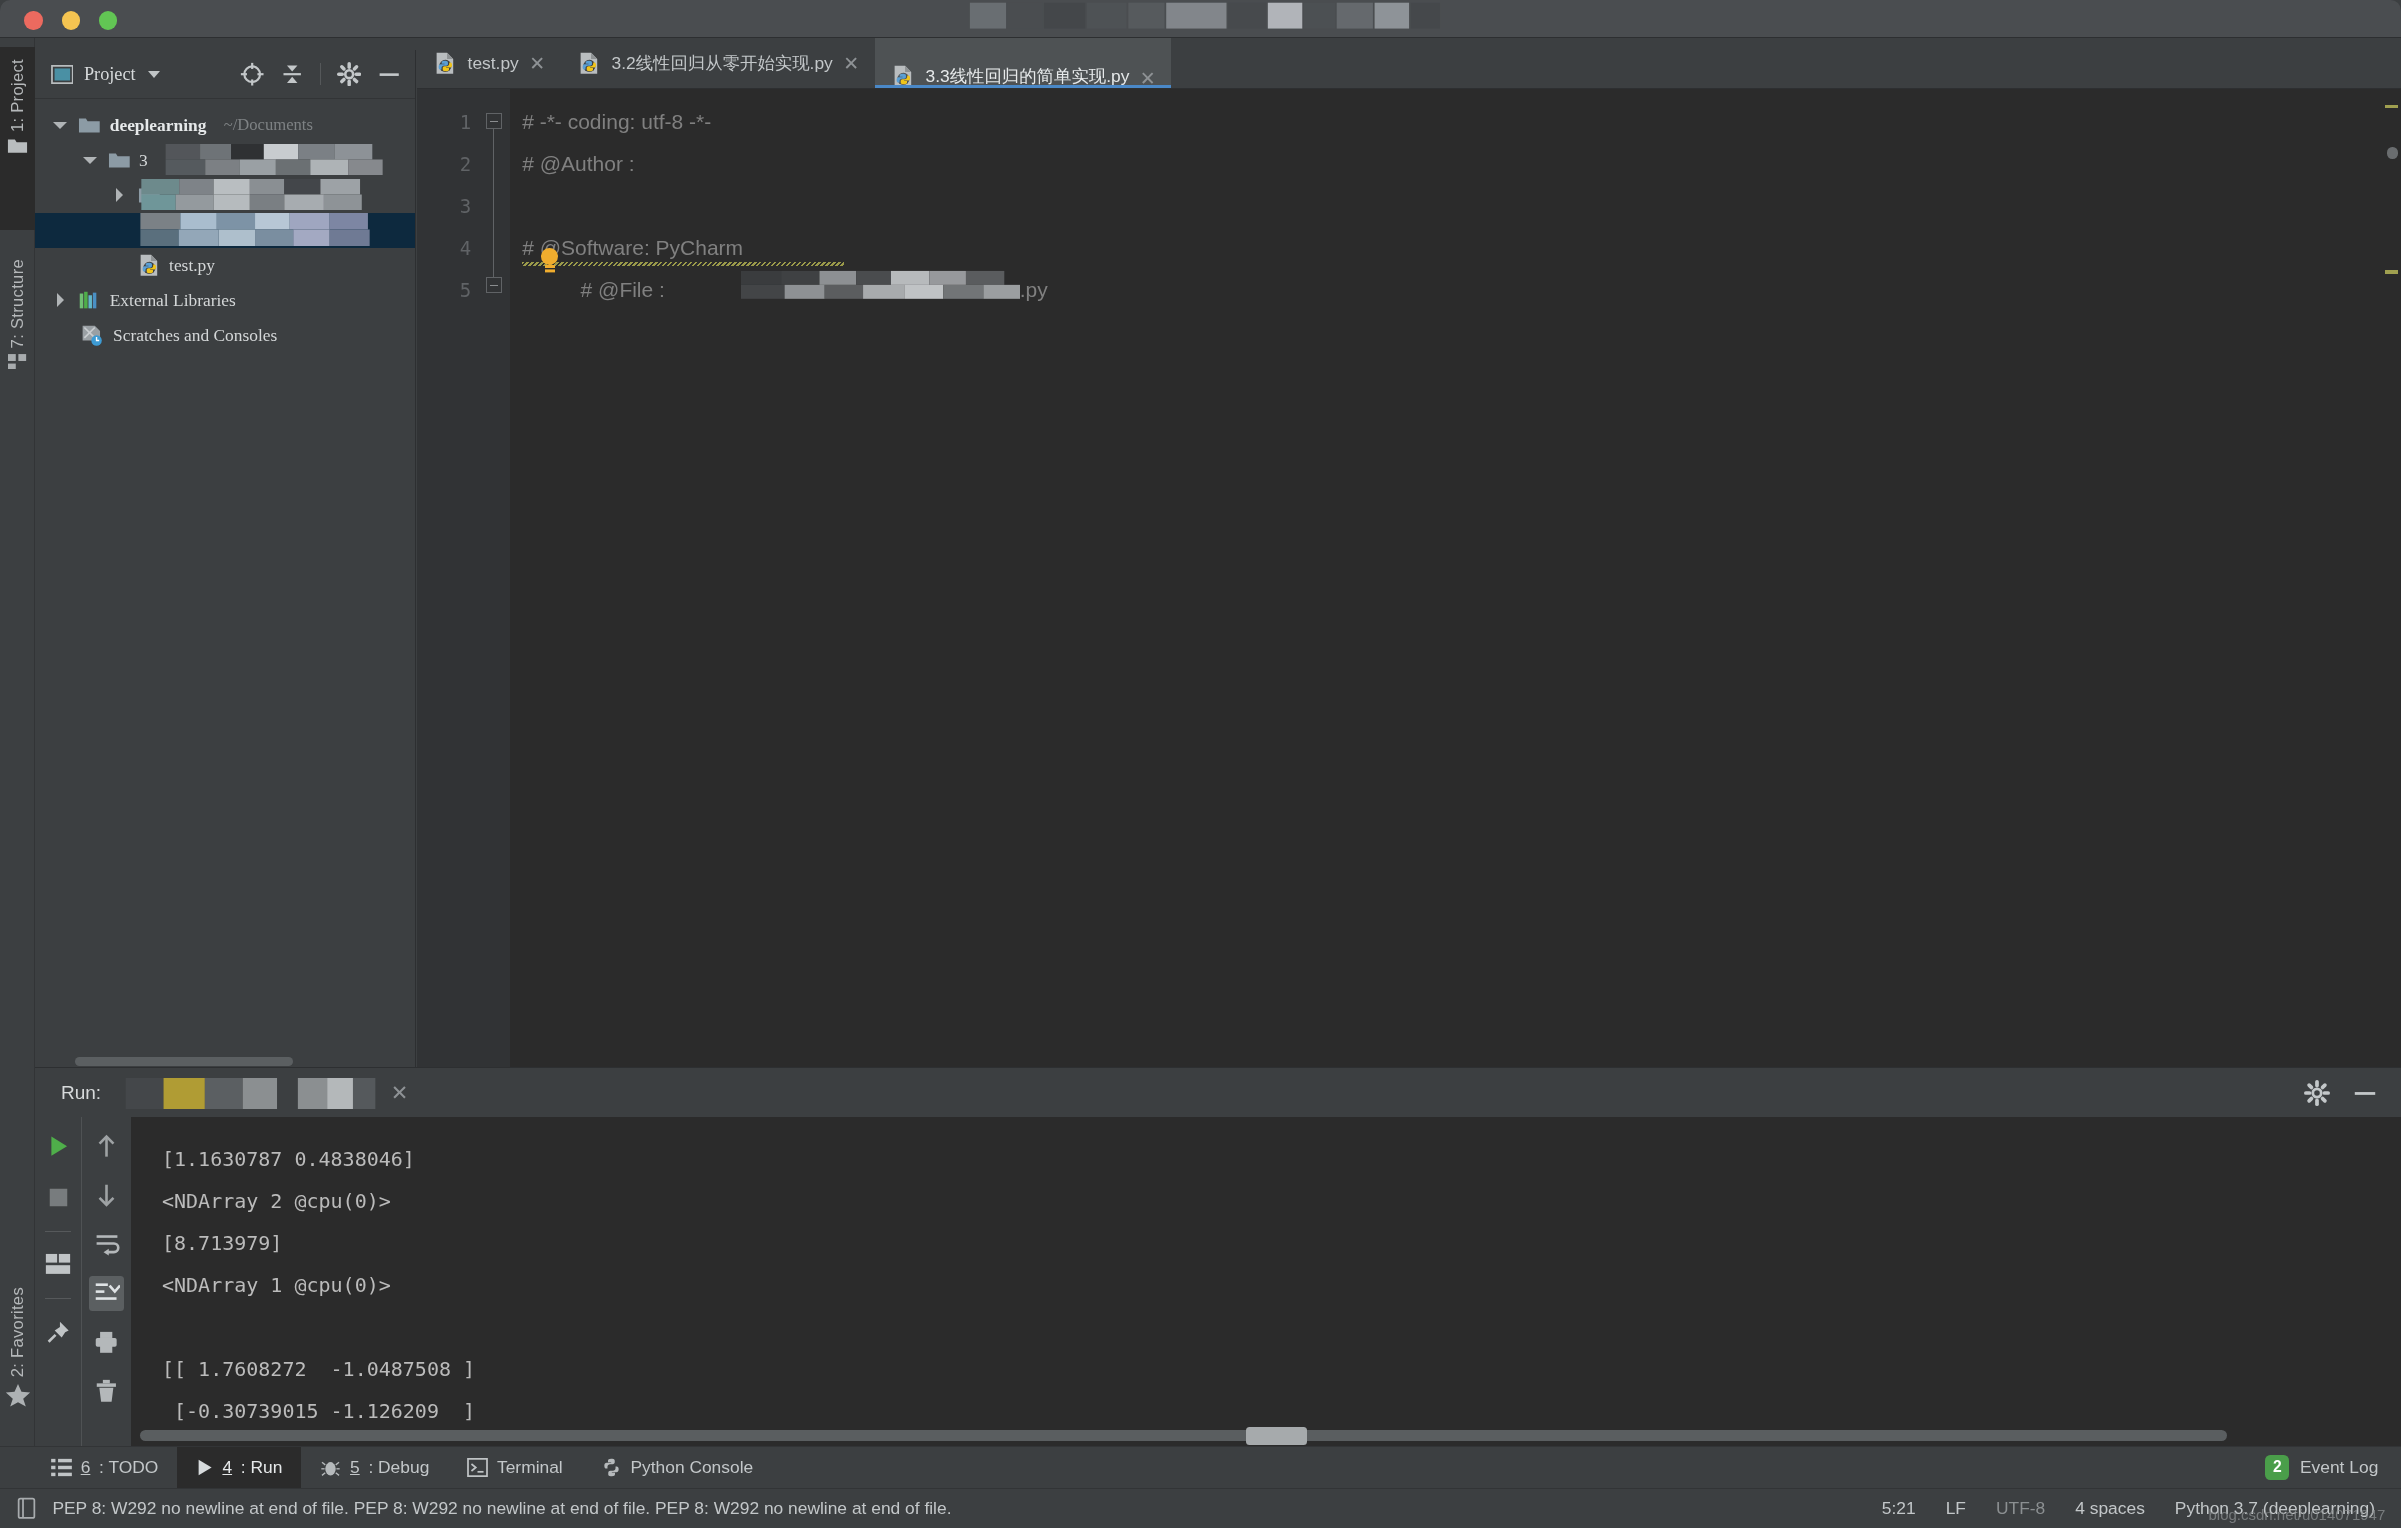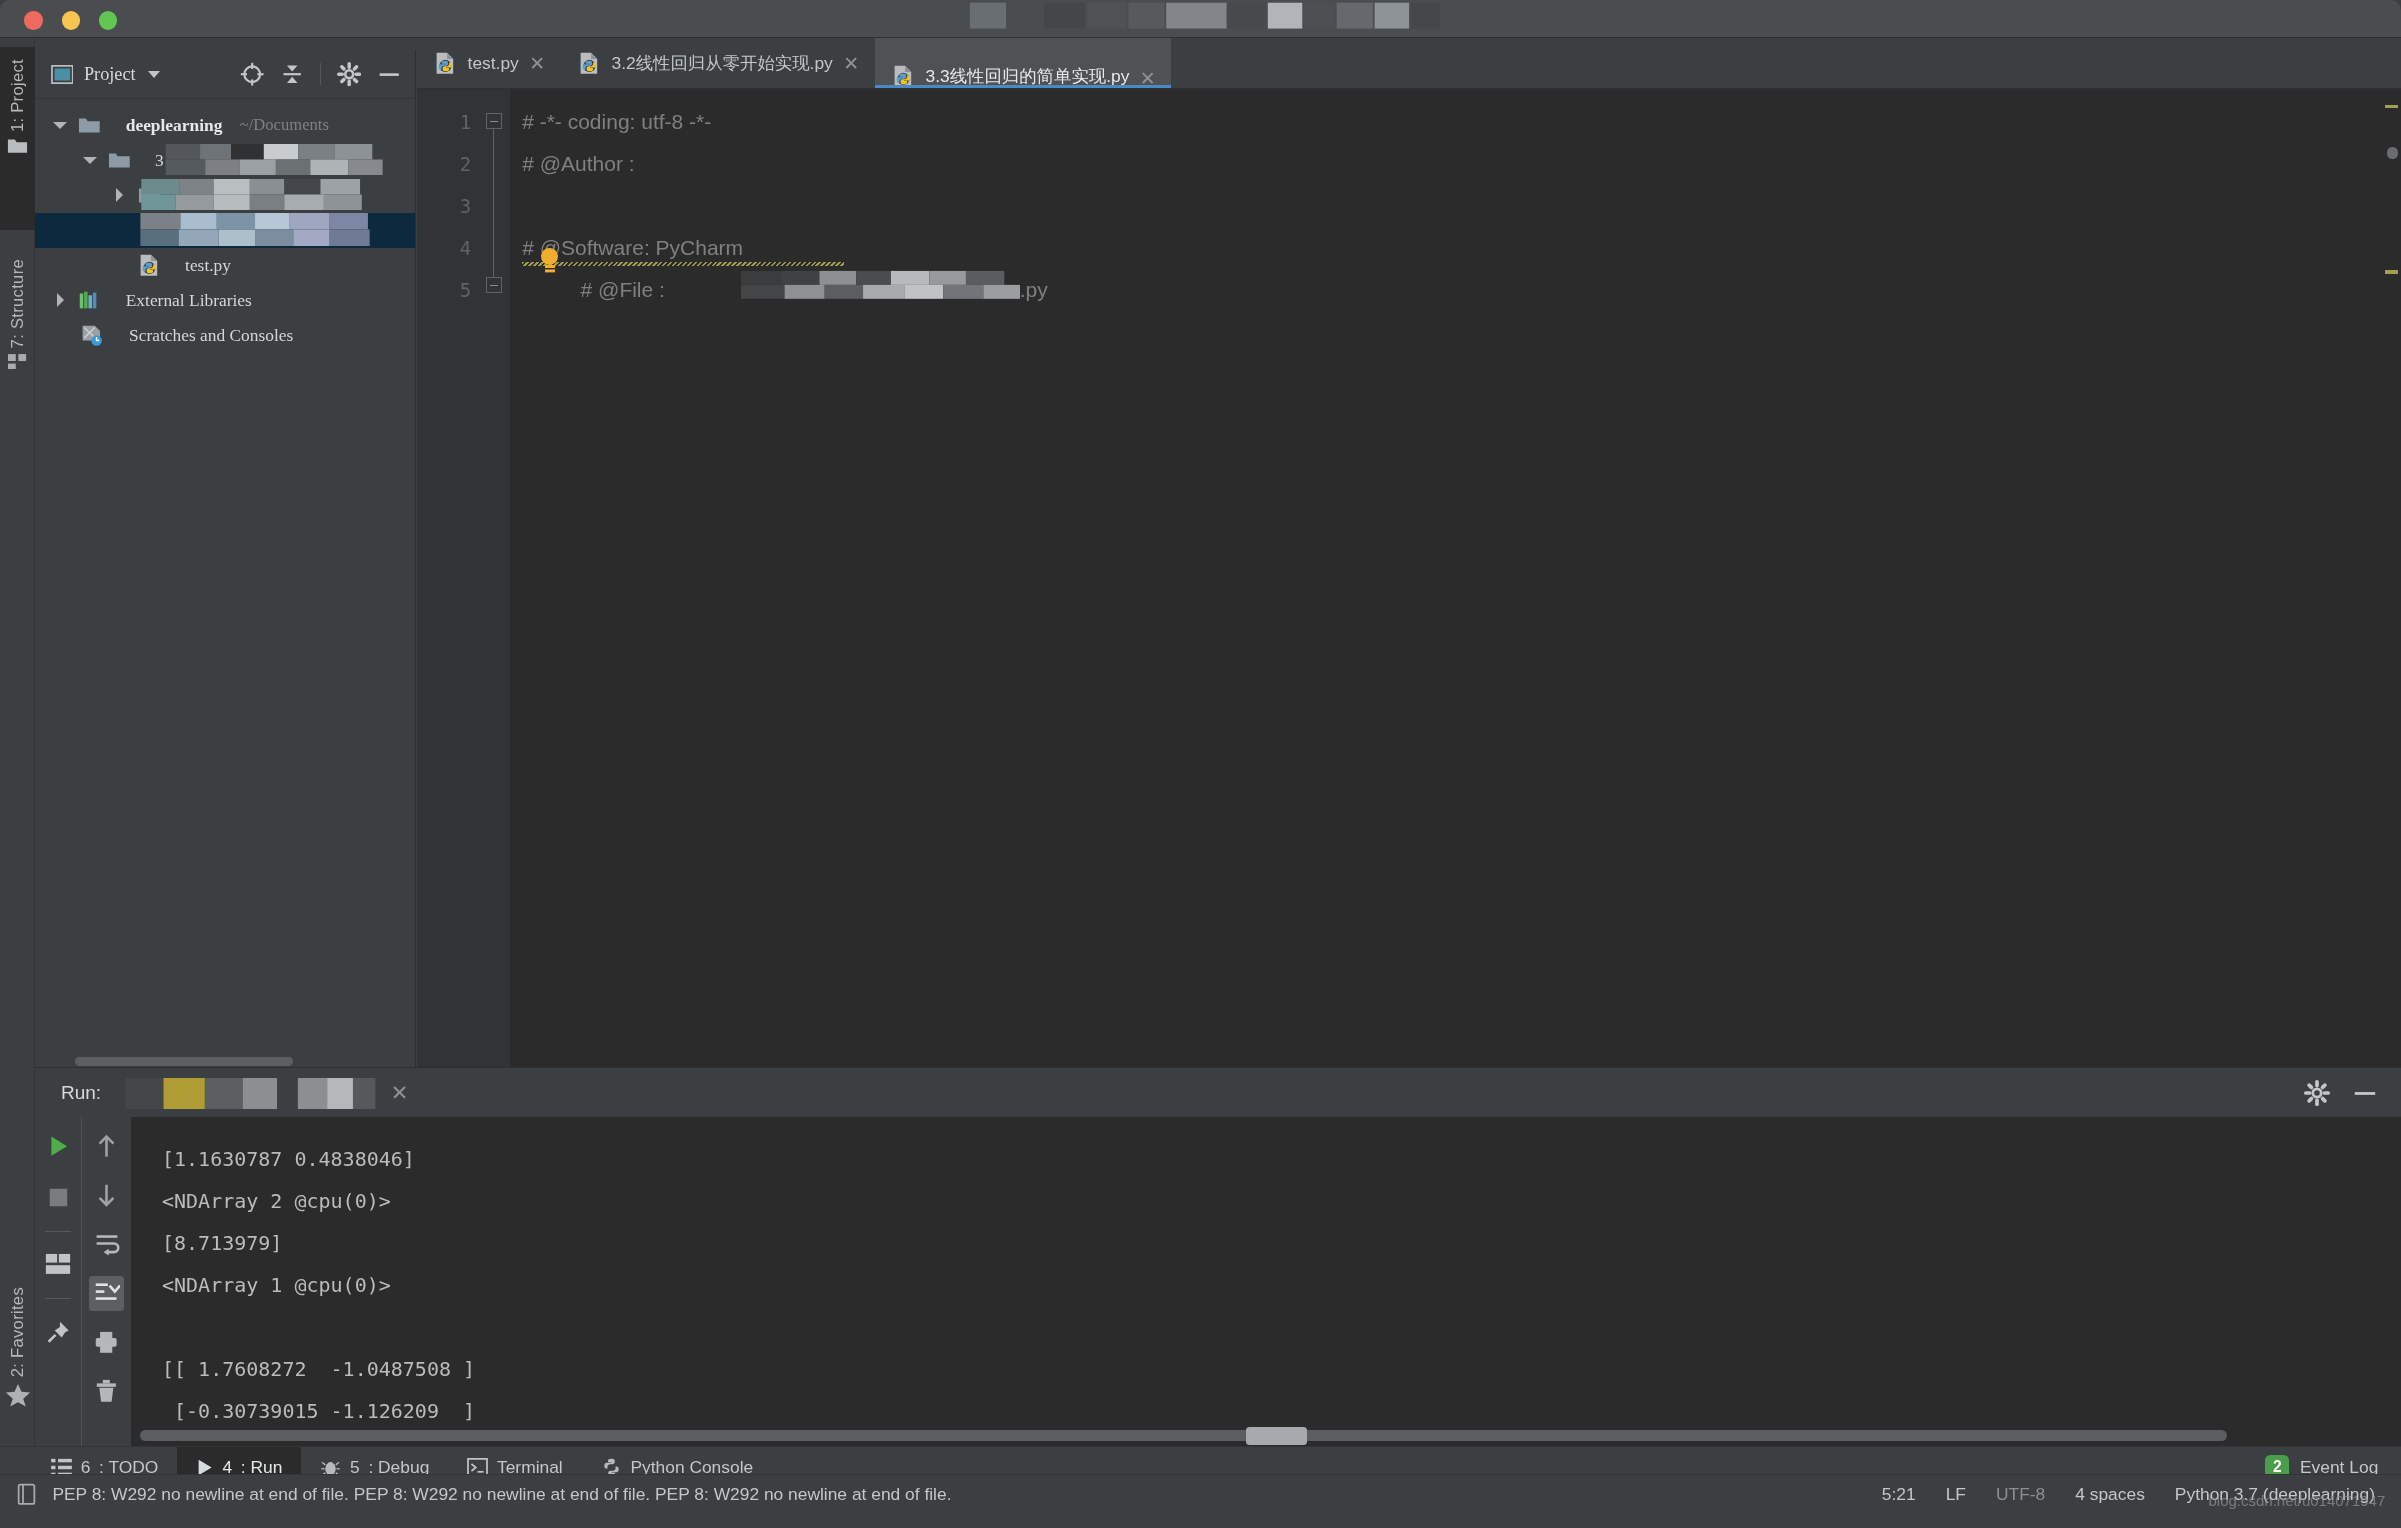"deeplearning" .tree-label { margin-left: 16px -> none }
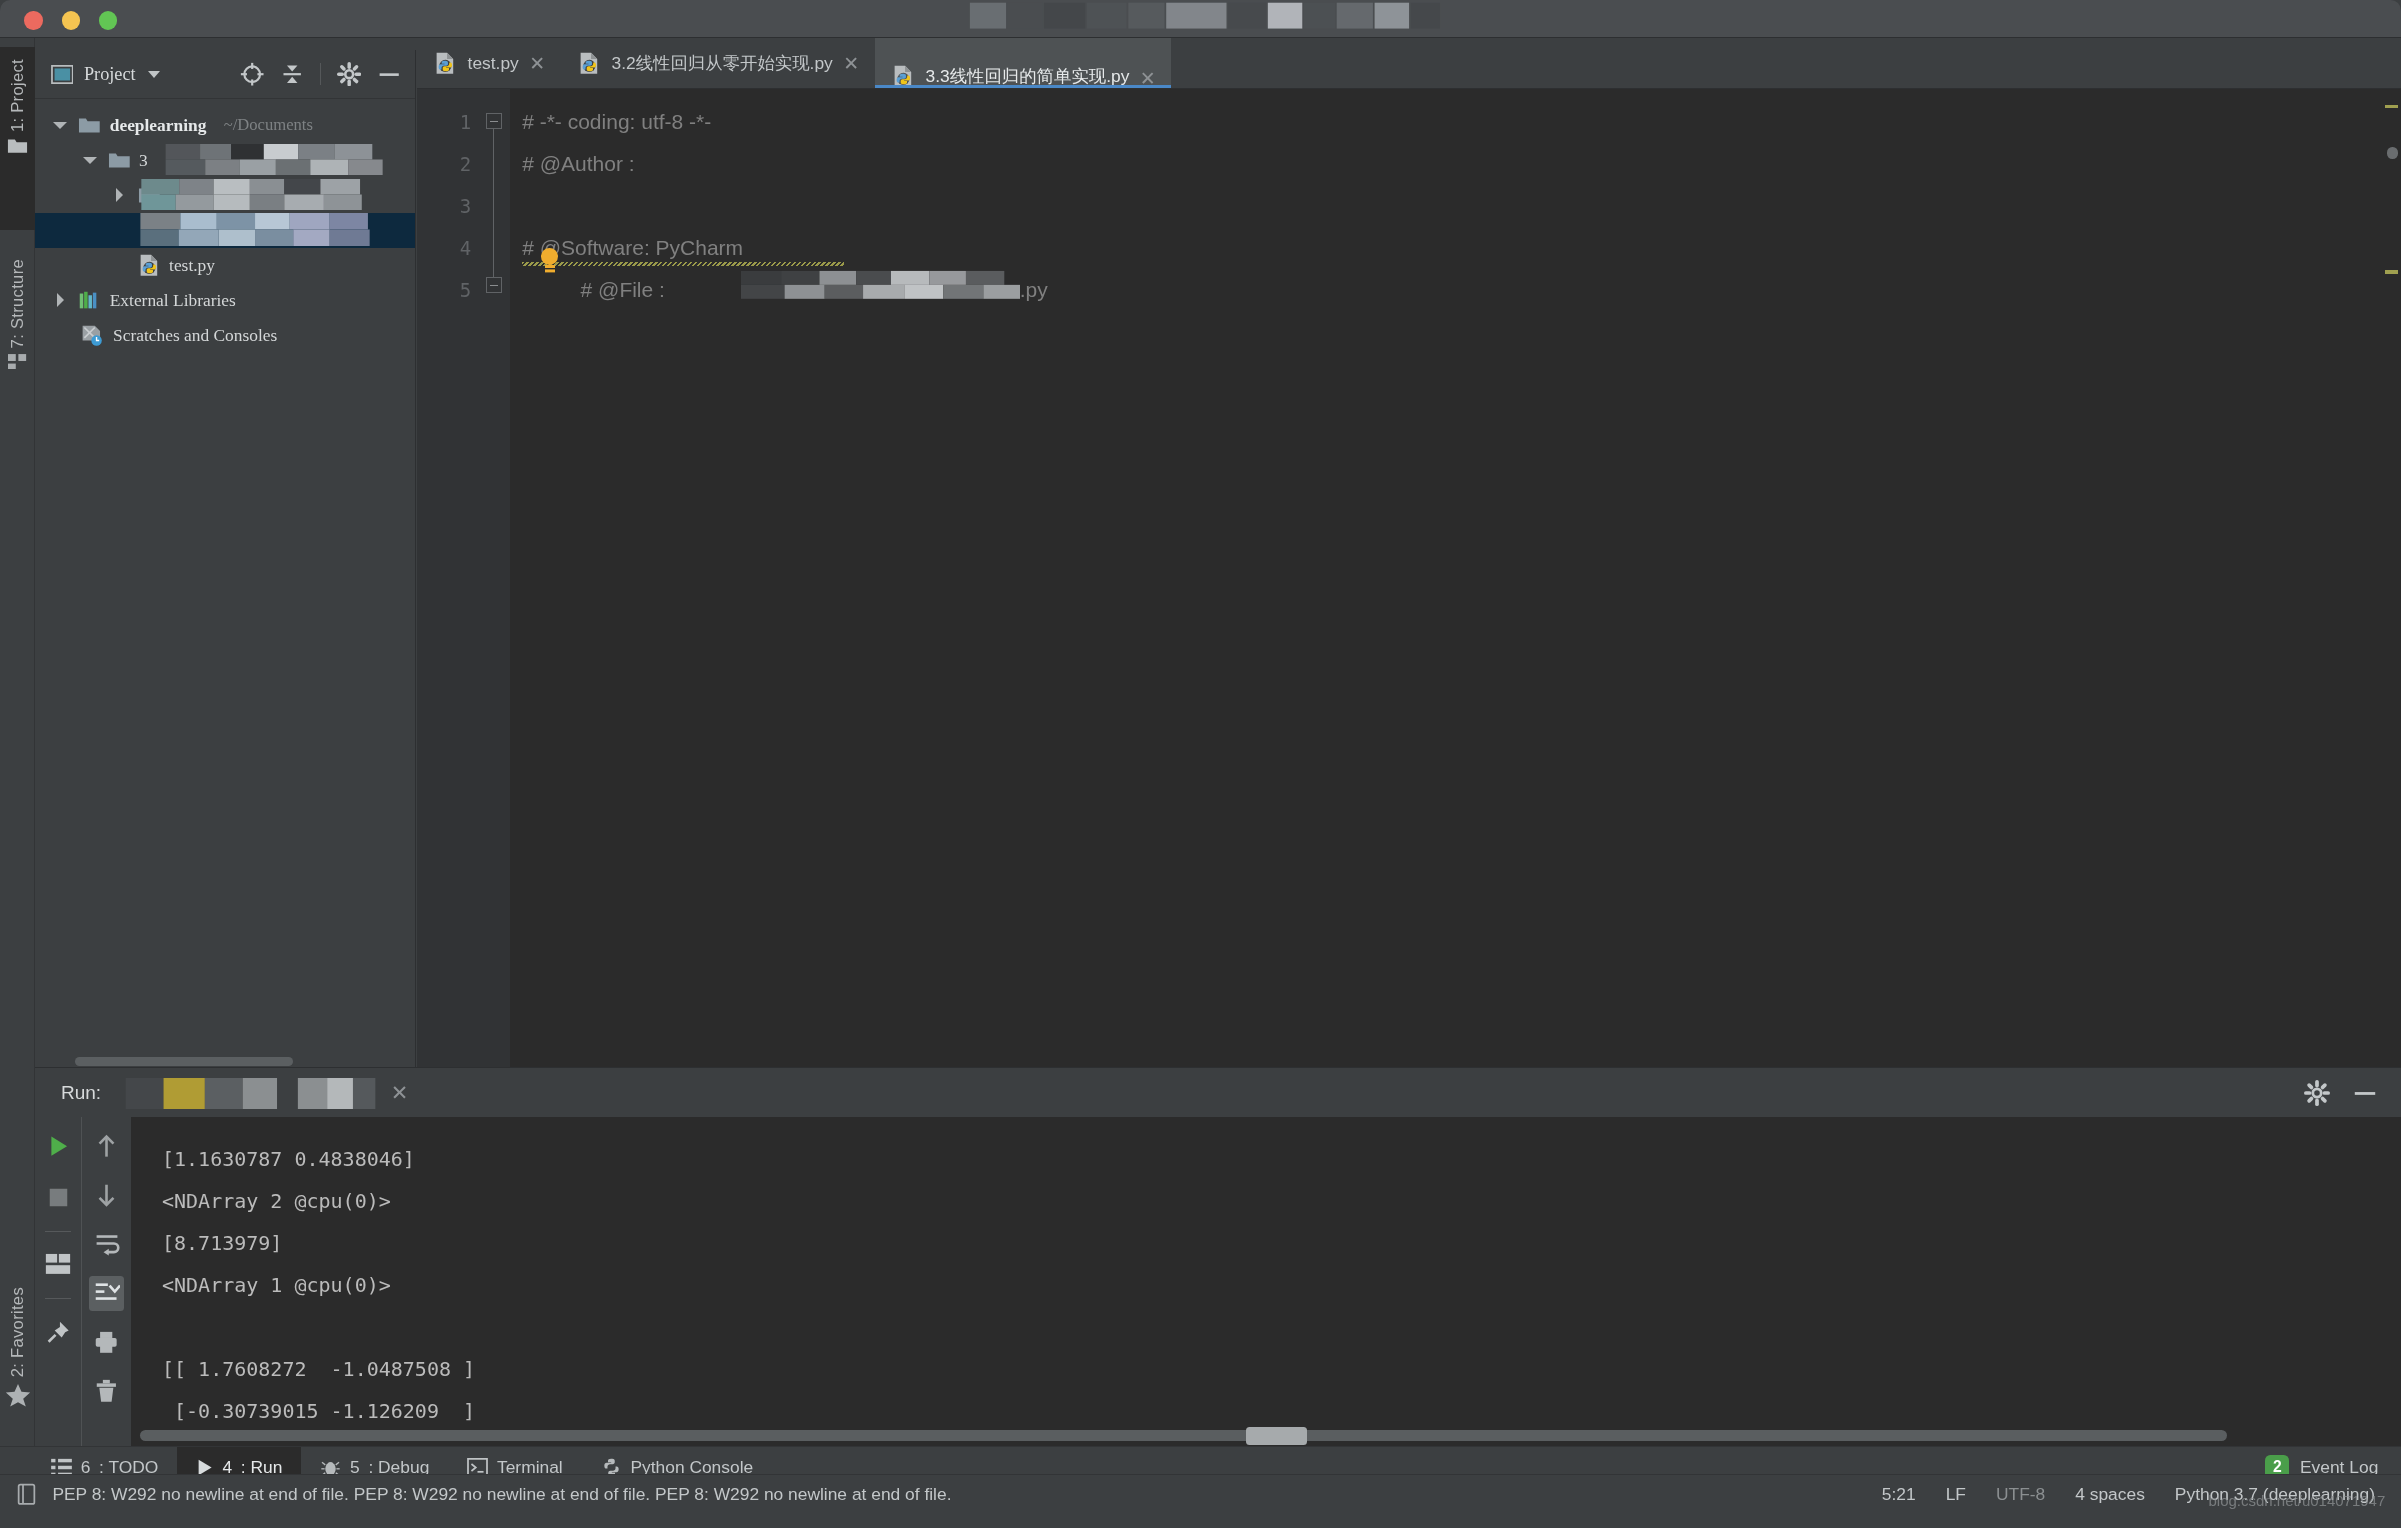"PEP 8: W292 no newline" .statusbar { bottom: 14px -> 0 }
